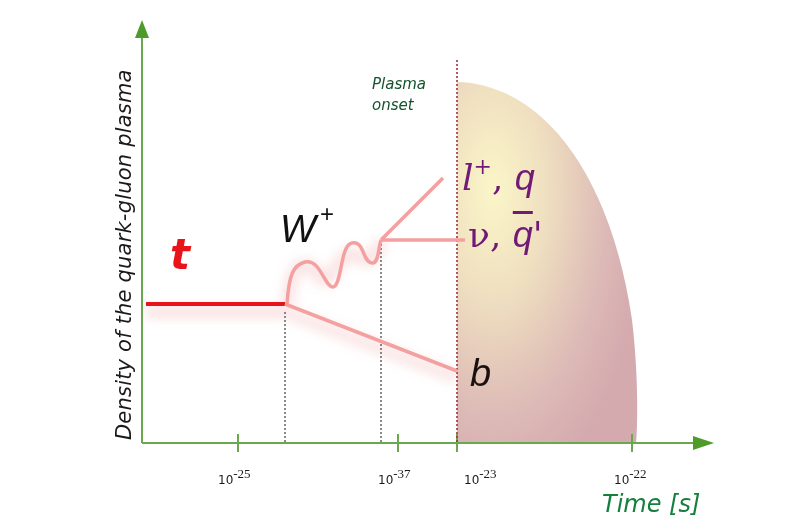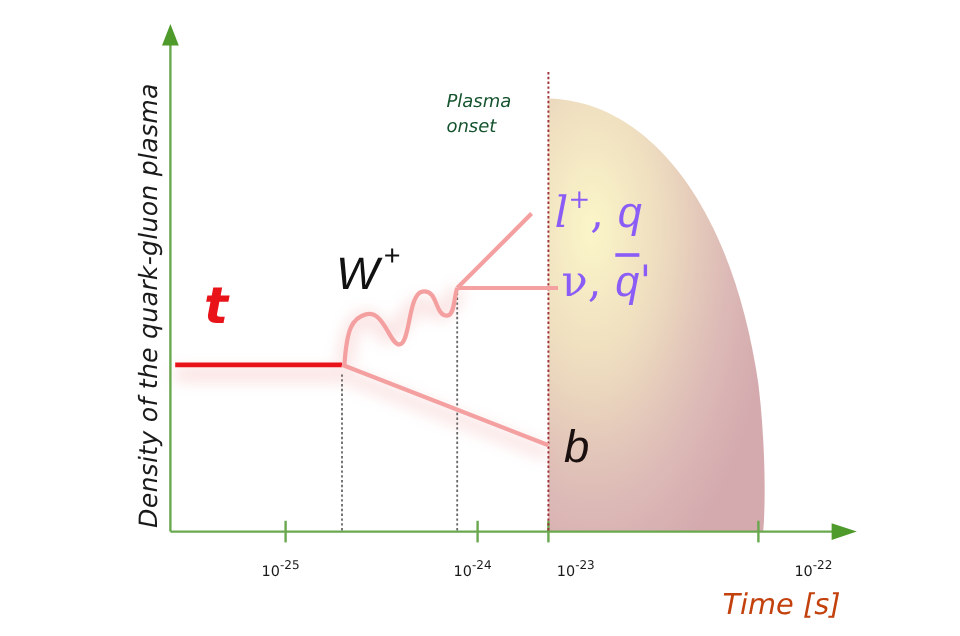"l+, q" .prod { color: #8b5cf6 -> #701a75 }
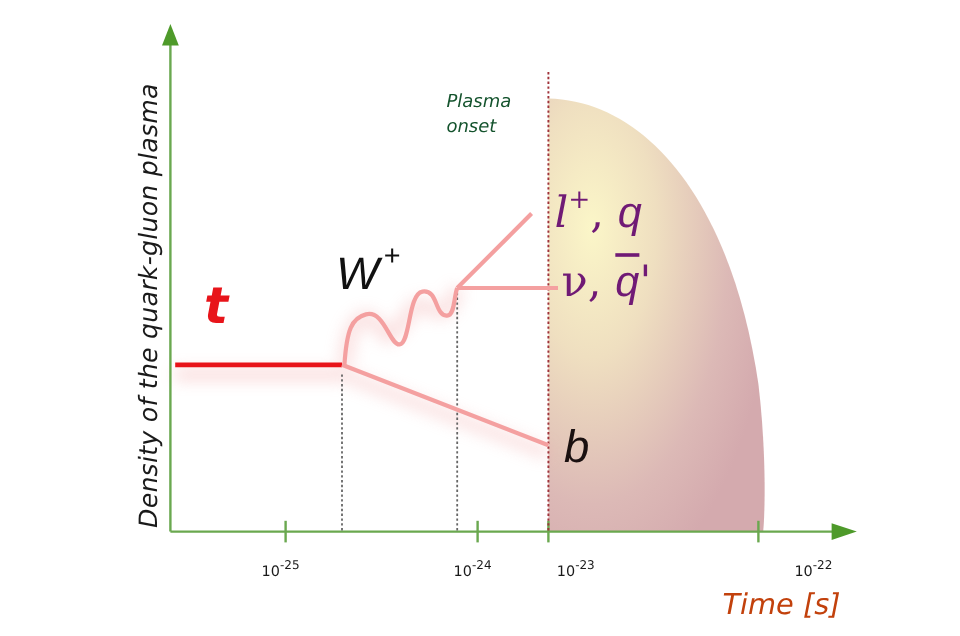"-25" .tick sup { font-family: none -> Liberation Serif, serif; font-size: 10px -> 13px }
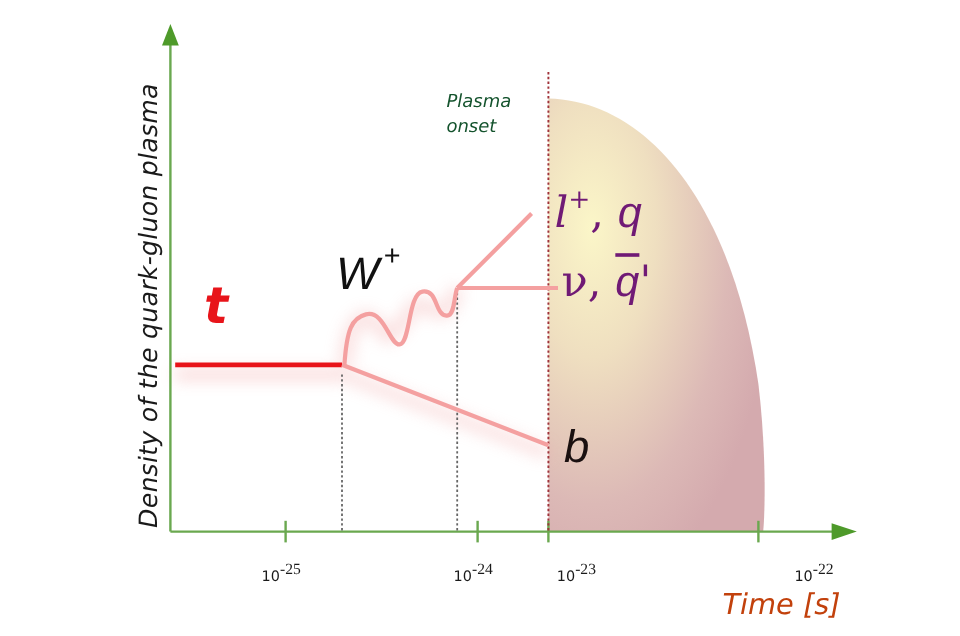"-24" sup { text: -24 -> -37 }
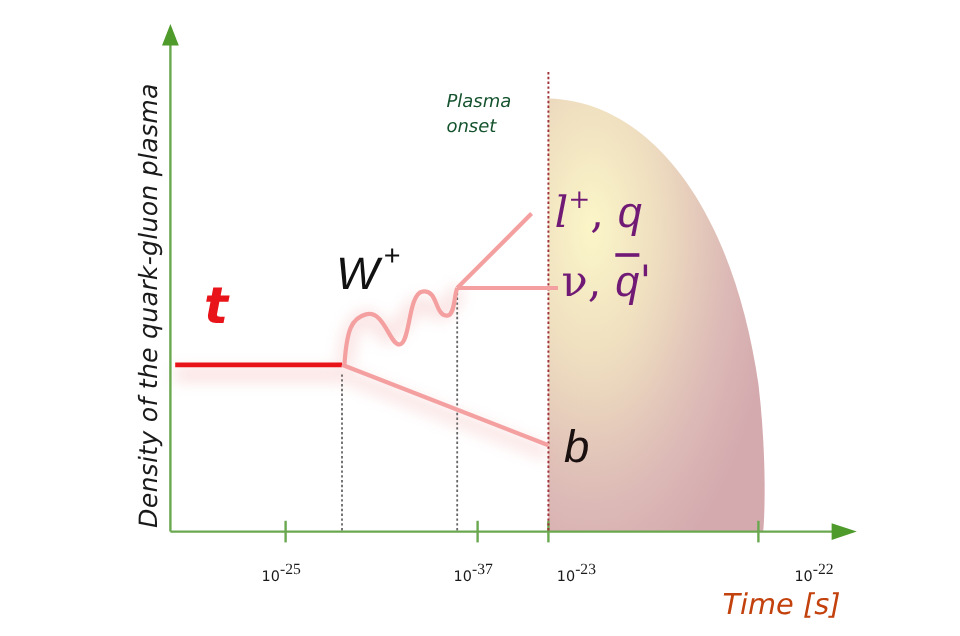"10-22" div.lbl { margin-left: 48px -> none }
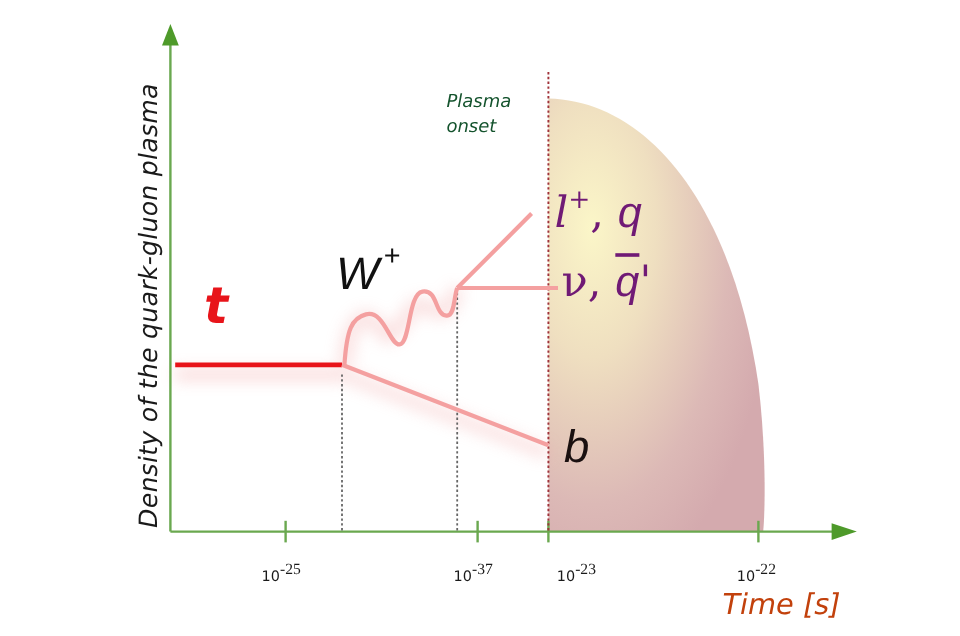"Time [s]" .xlabel { color: #c2410c -> #15803d }
